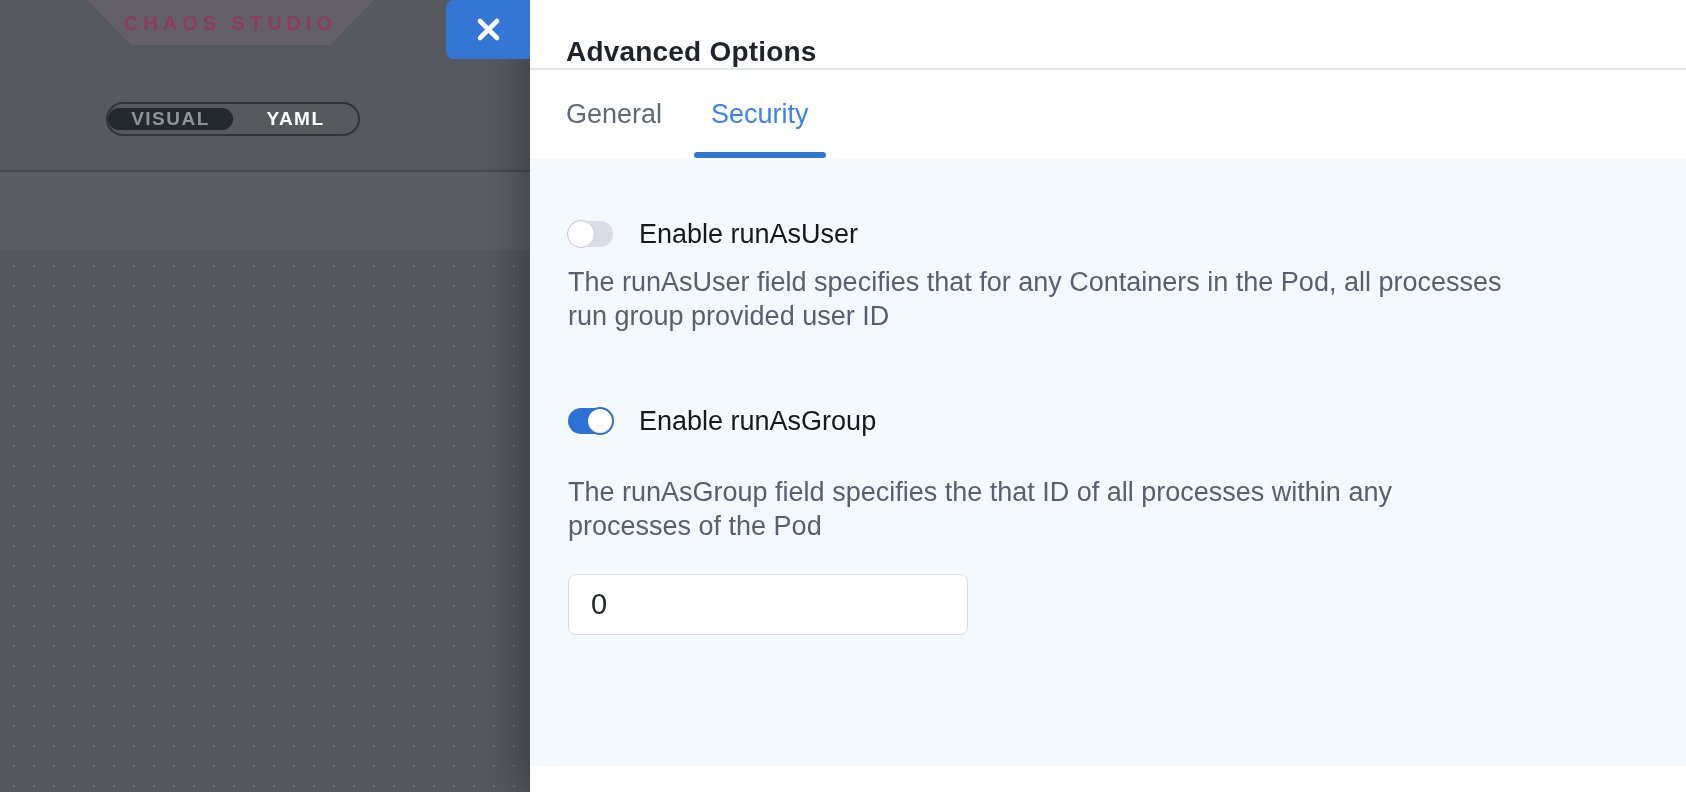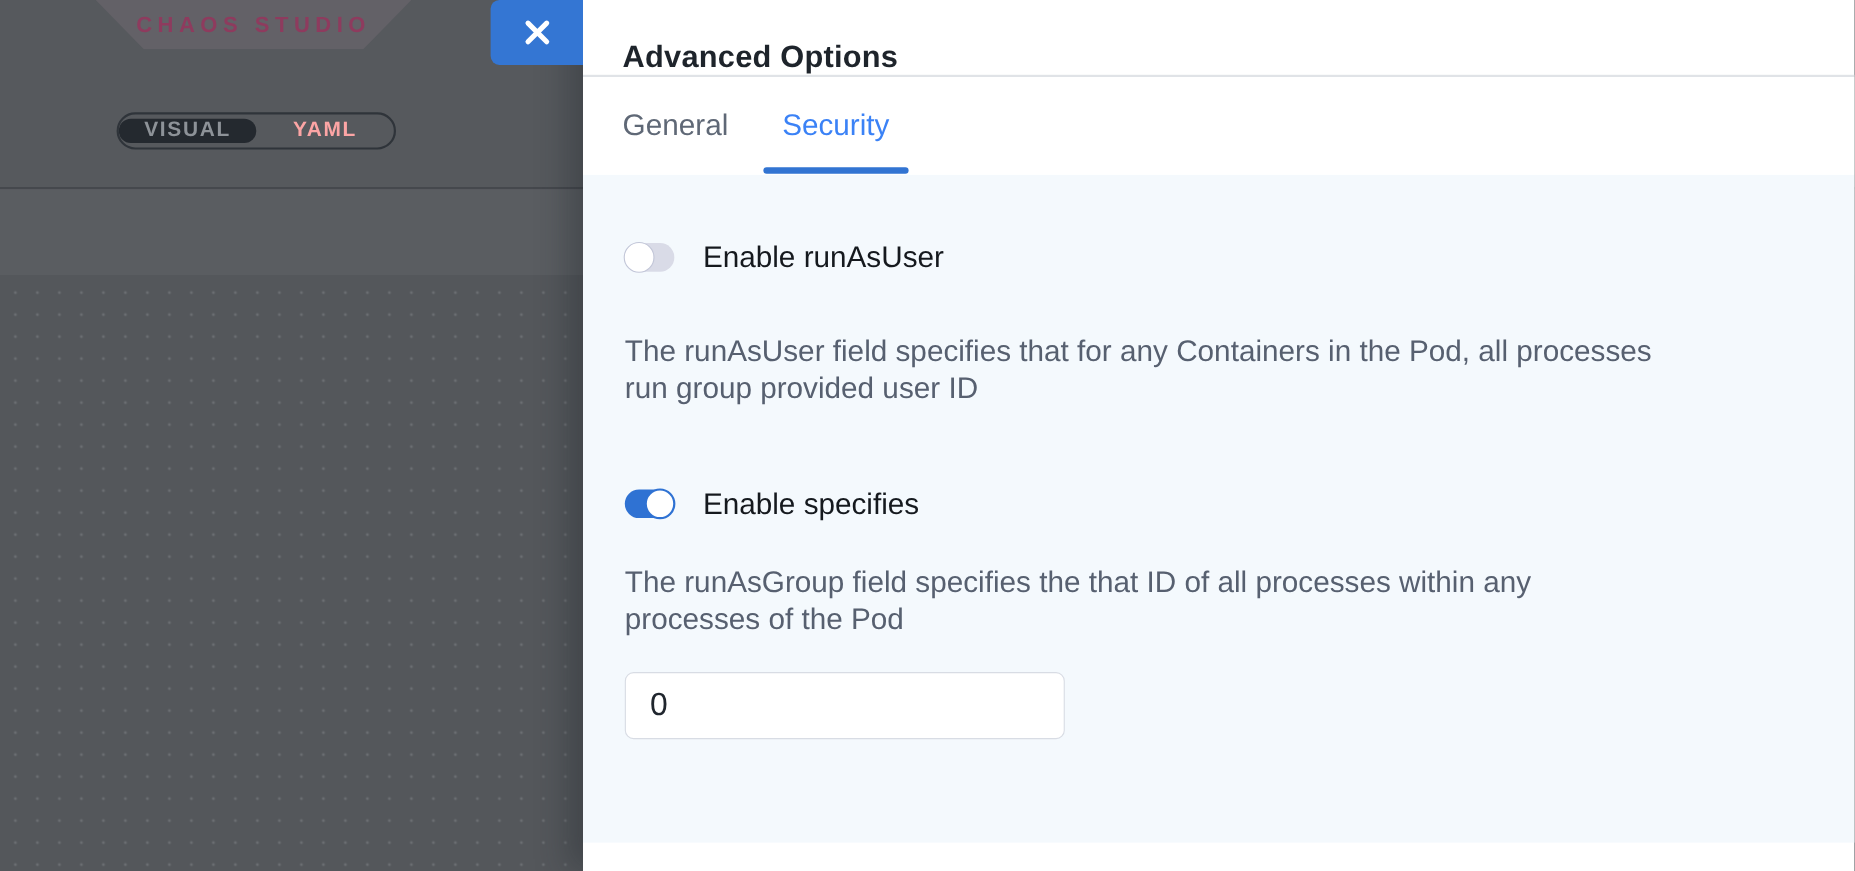"YAML" .seg.inactive { color: #fca5a5 -> #ffffff }
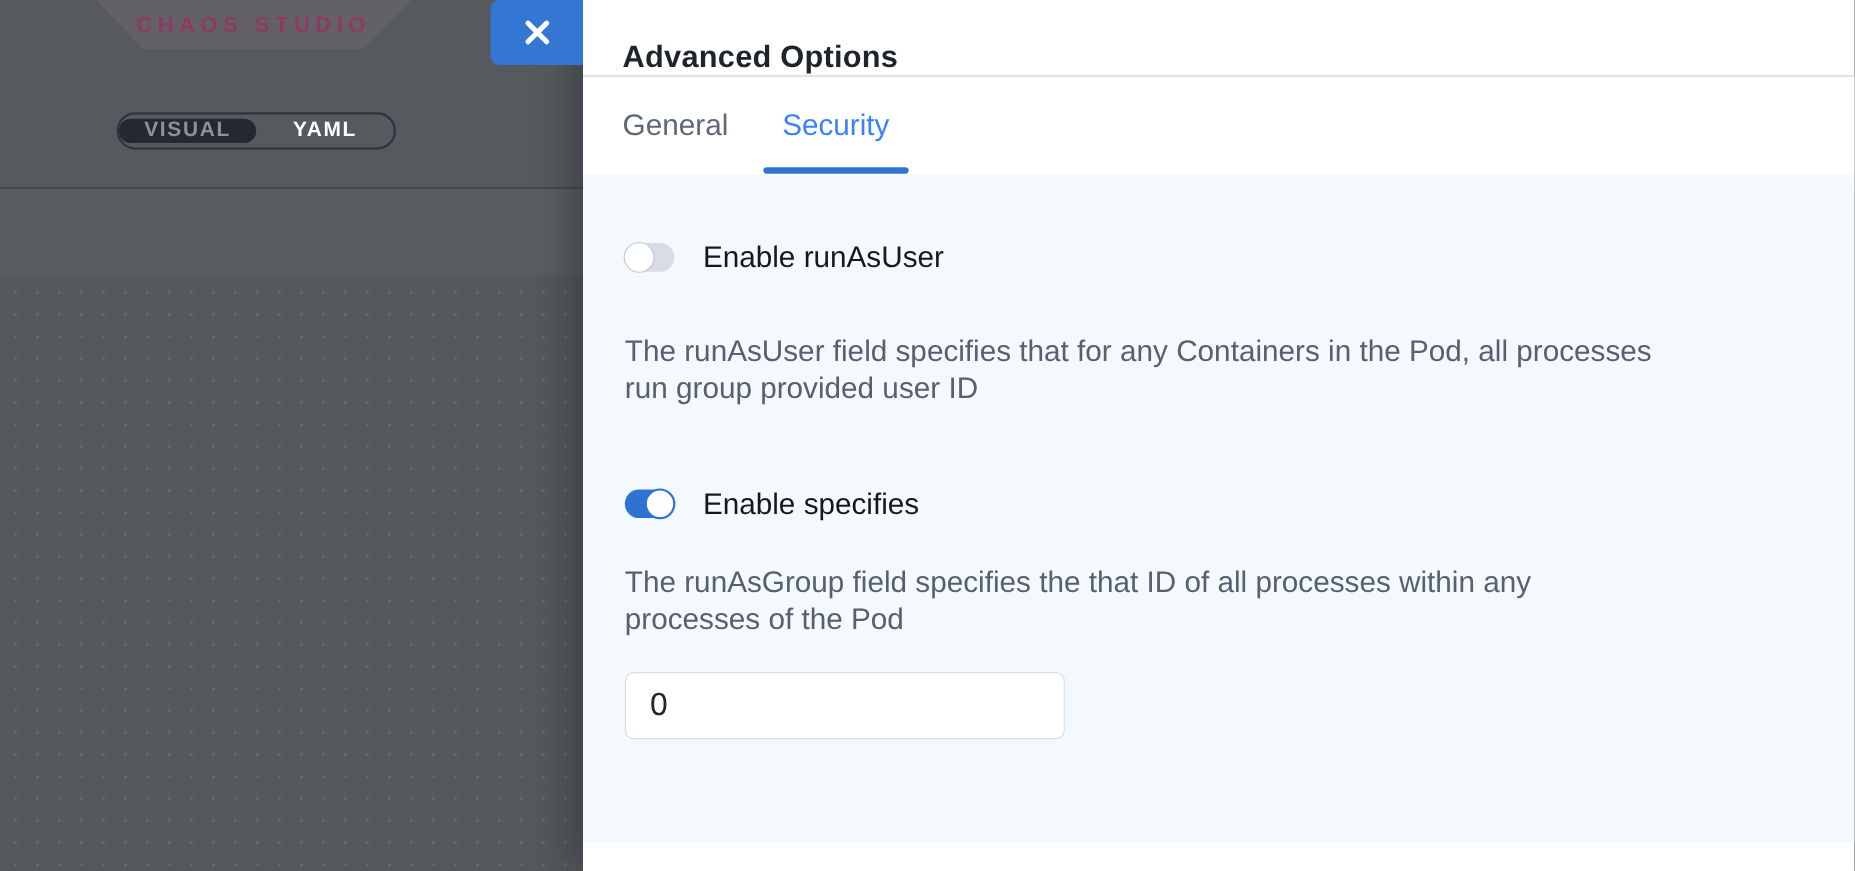"The runAsUser field specifies that" .desc-user { margin-top: 54px -> 17px }
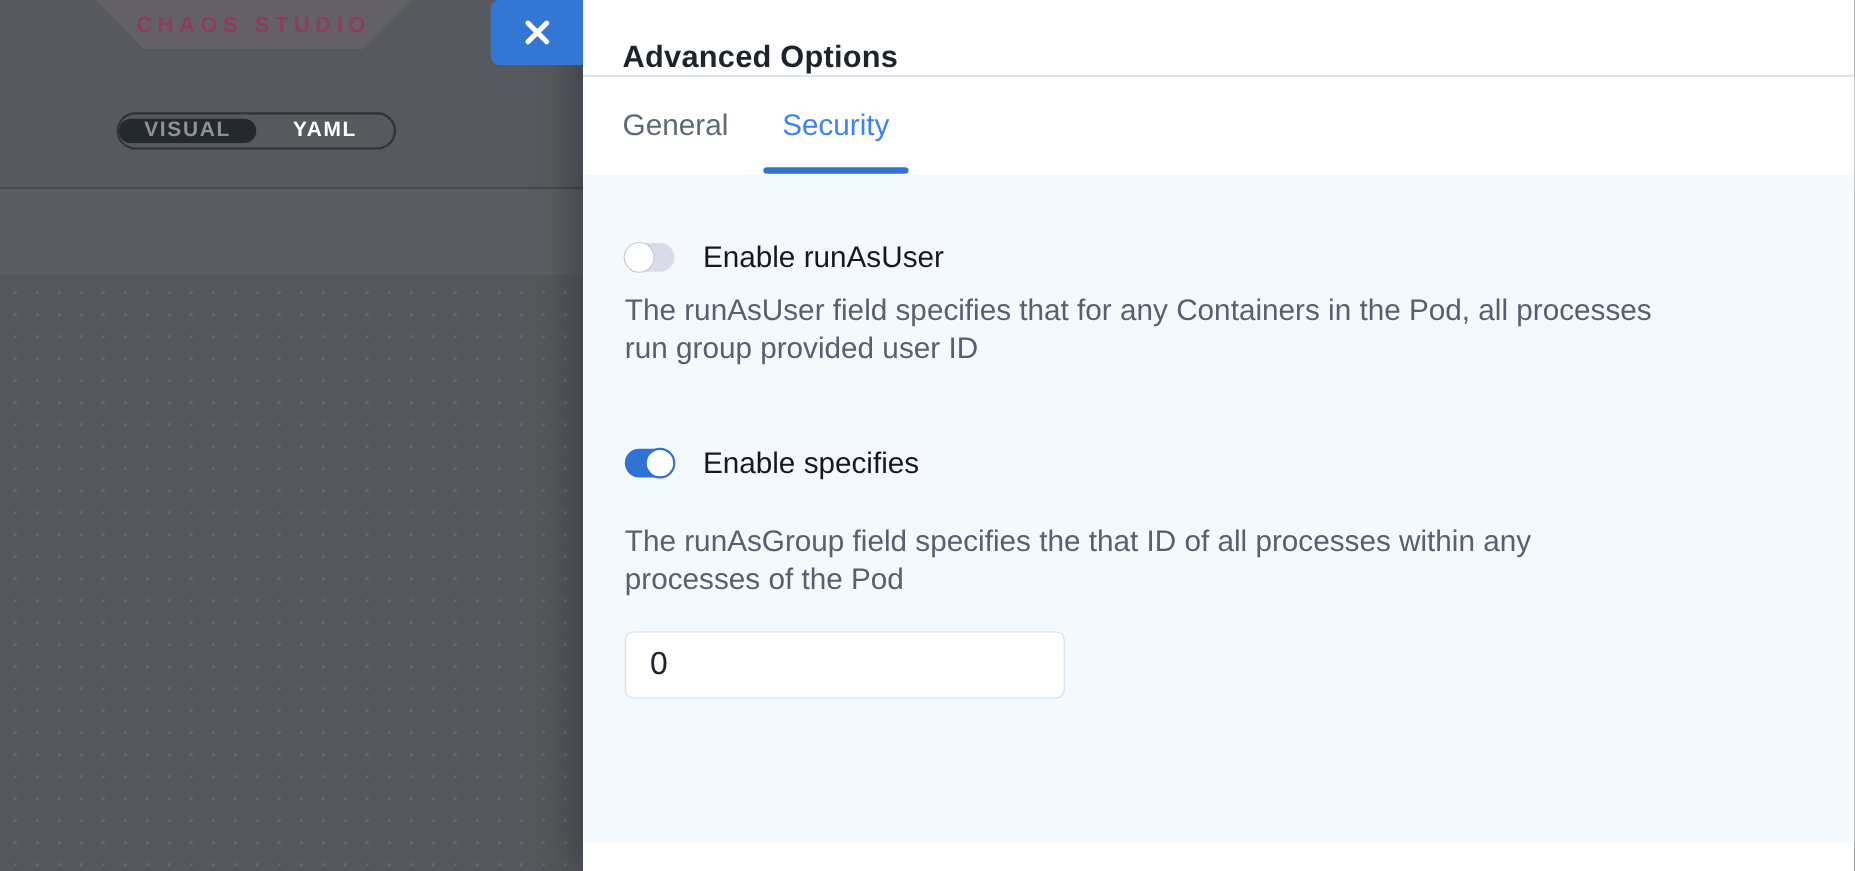"Enable specifies" span.toggle-label { text: specifies -> runAsGroup }
